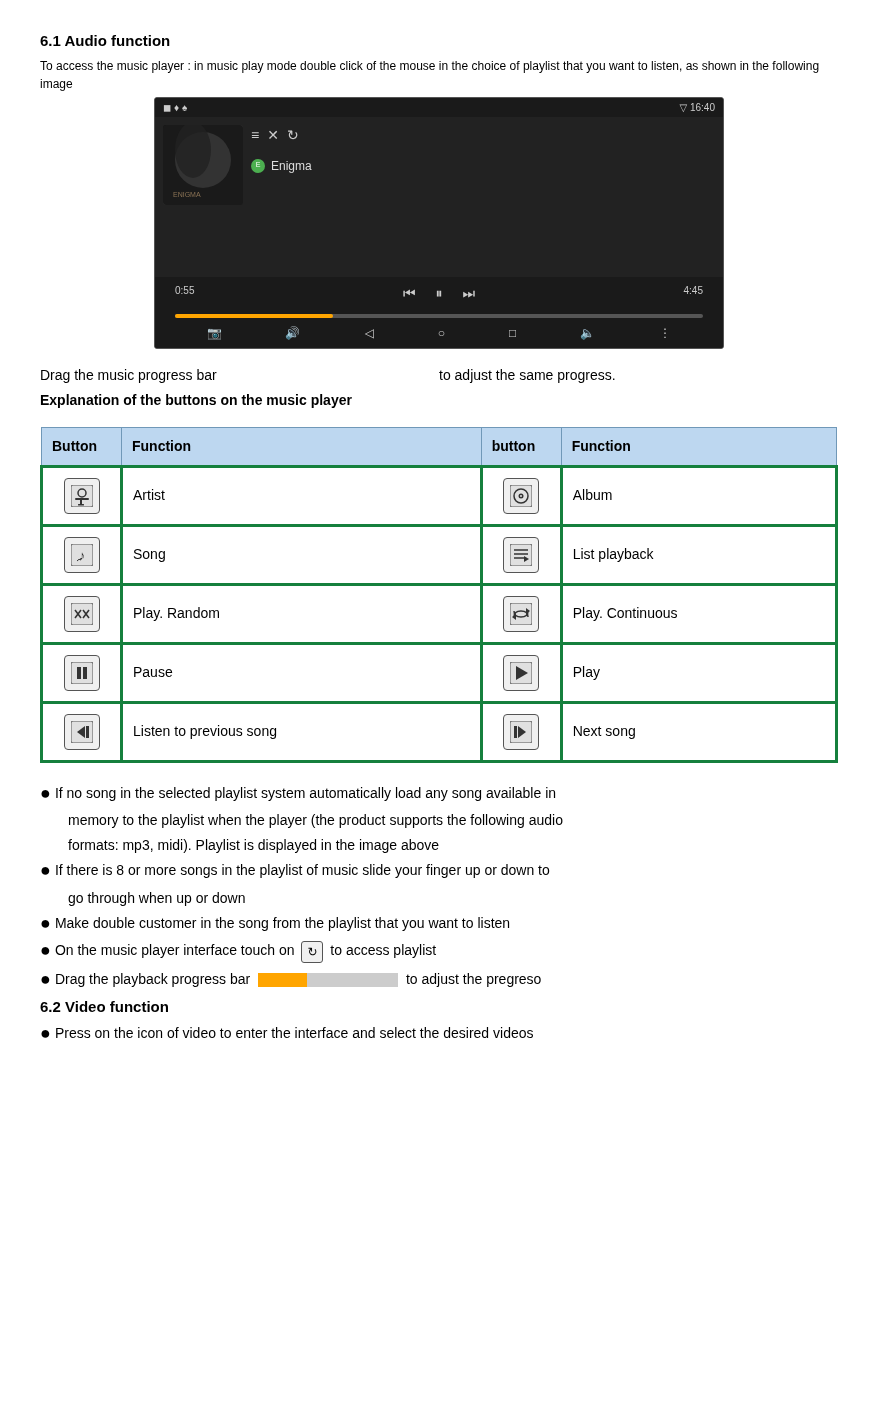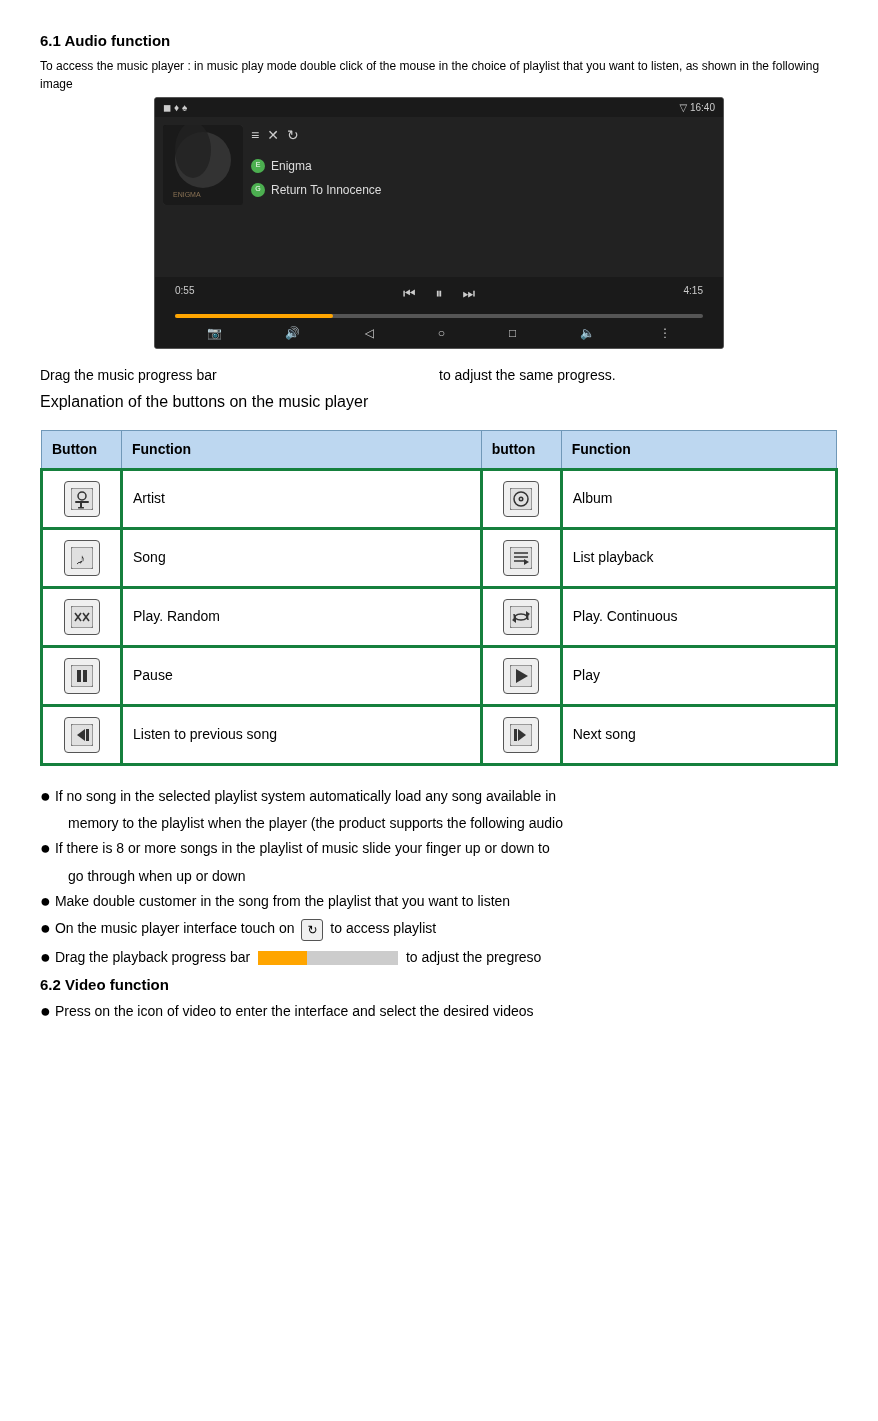"Return To Innocence" div.playlist-item { html: <div> <div>G</div> <span>Return To Innocence</span> </div> -> none }
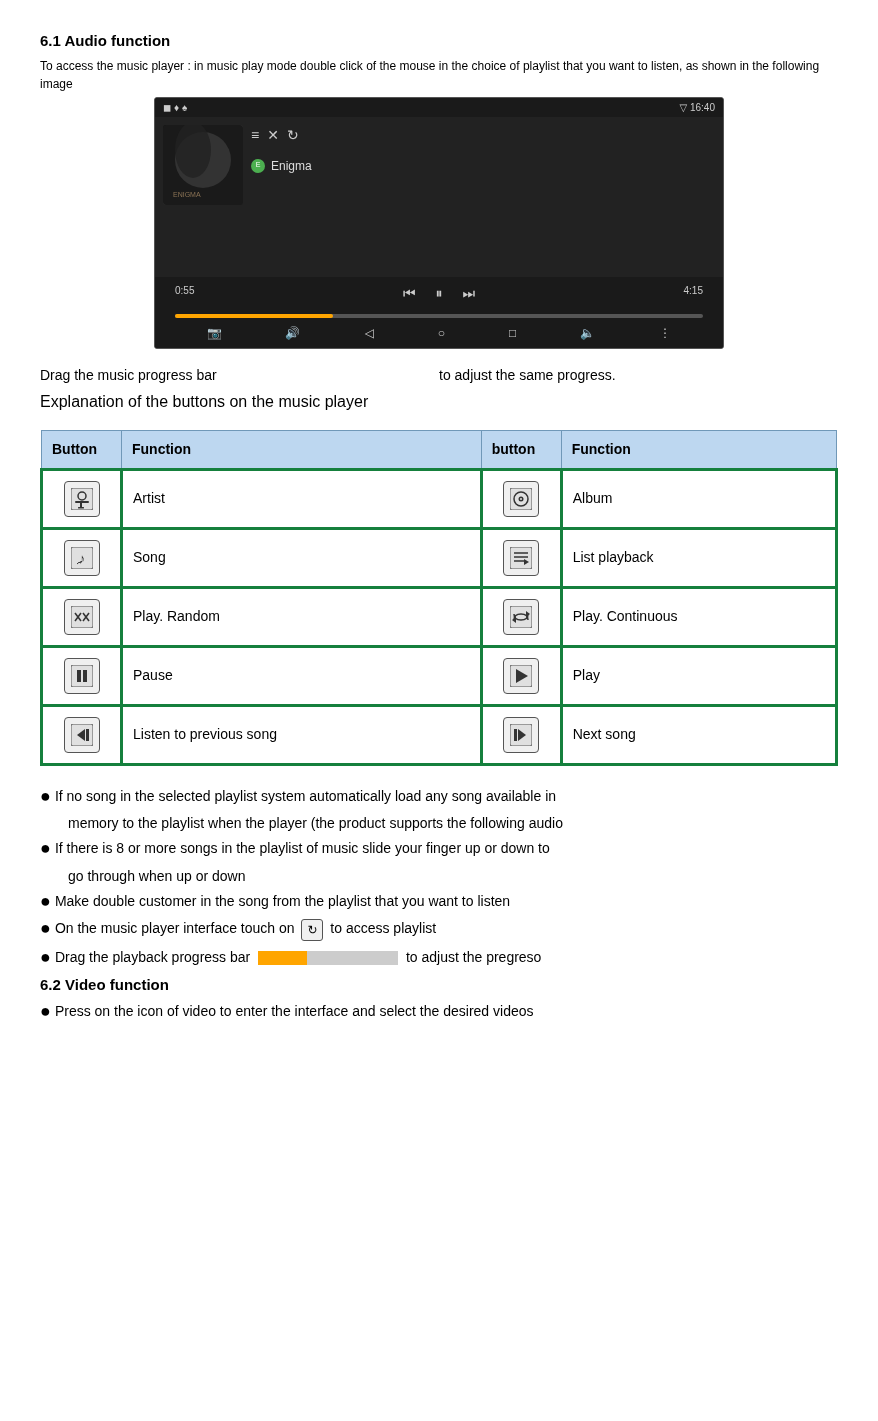"4:15" span { text: 4:15 -> 4:45 }
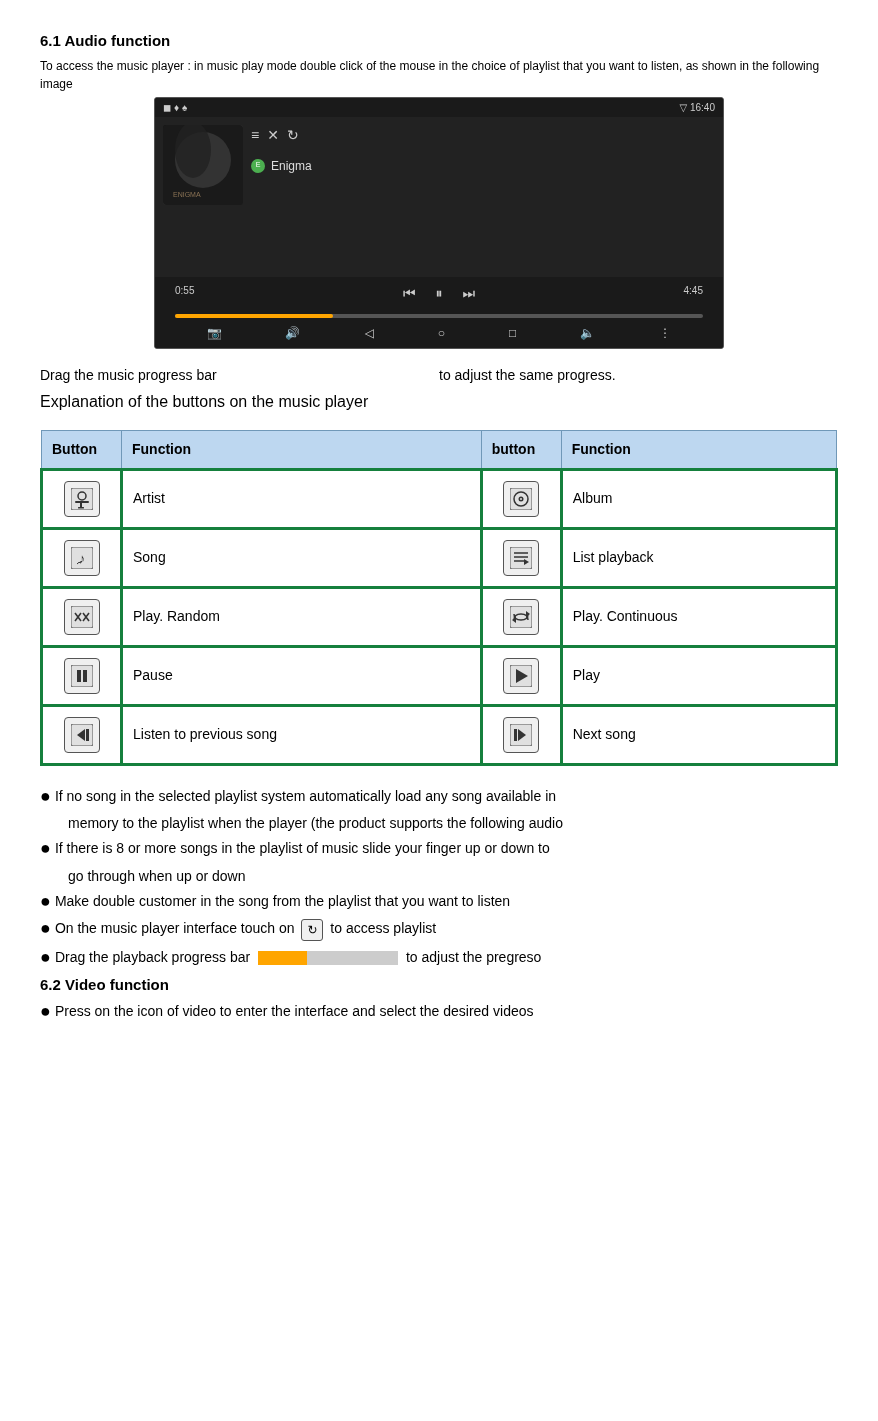"Explanation of the buttons on" .explanation-text { font-size: 16px -> 14px; font-weight: none -> bold }
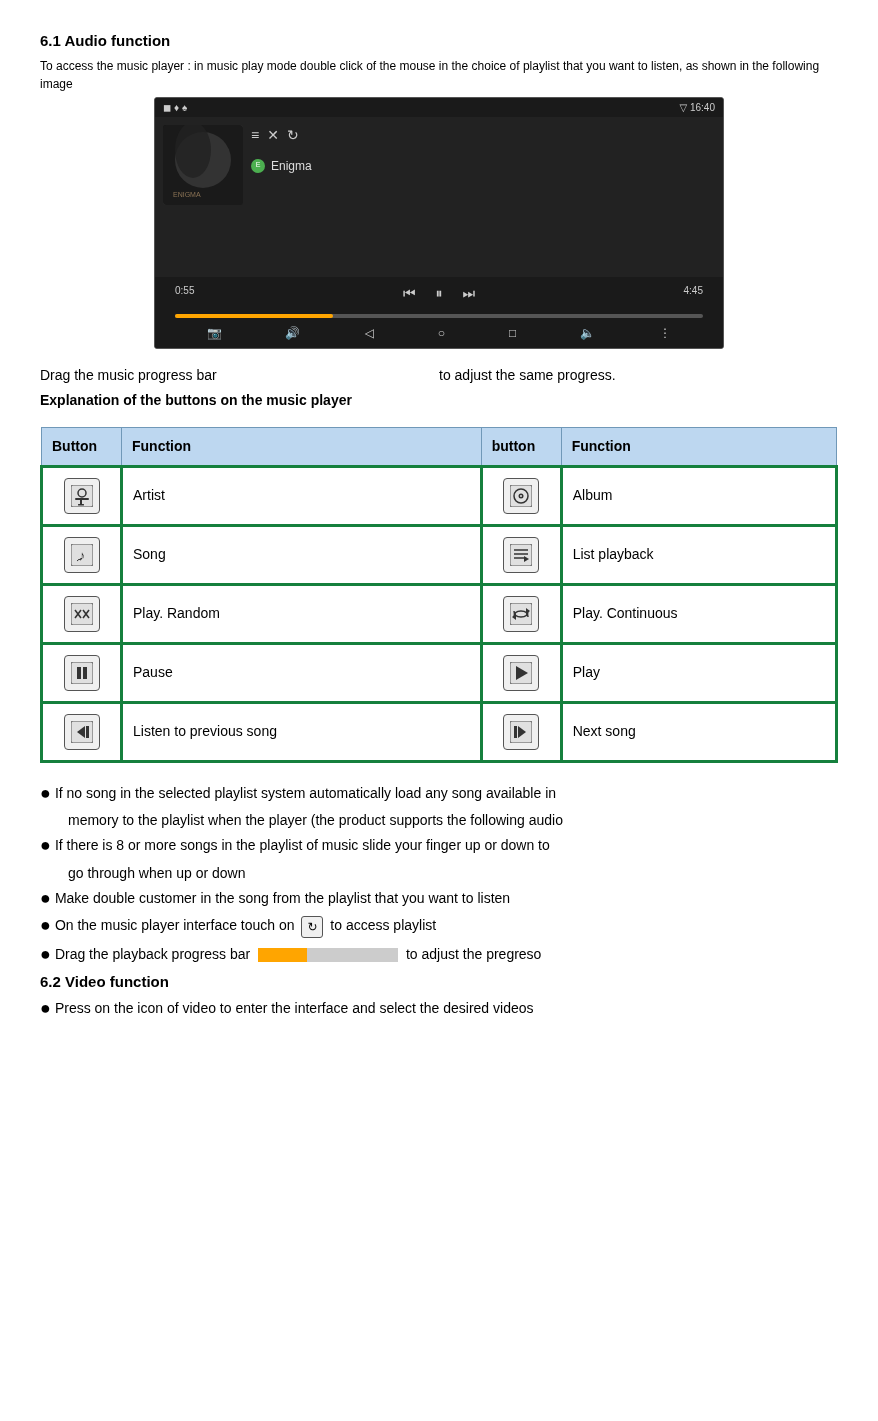"formats: mp3, midi). Playlist is" div.bullet-indent { html: none -> <div>formats: mp3, midi). Playlist is displayed in the image above</div> }
